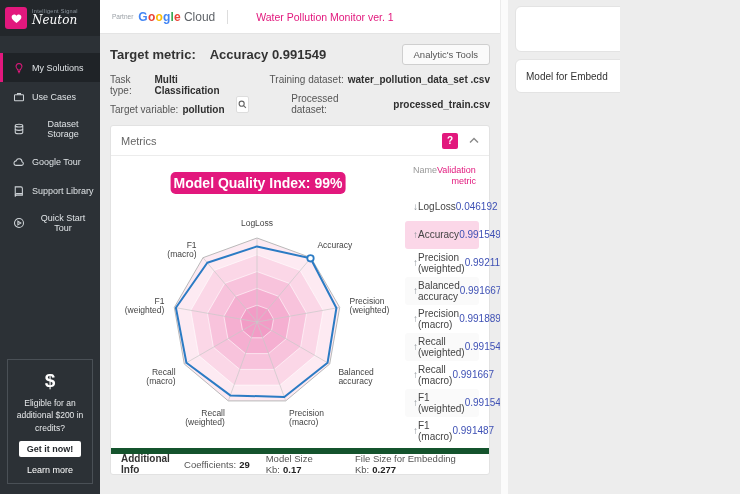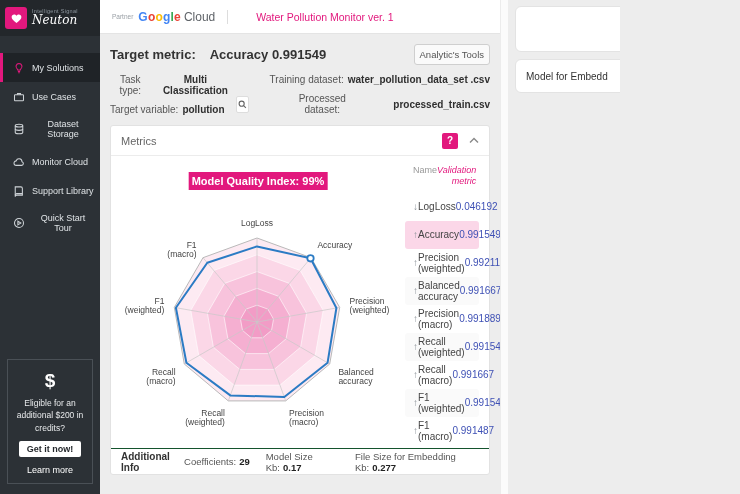"Analytic's Tools" .tools-btn { padding: 4px 5px -> 4px 11px }
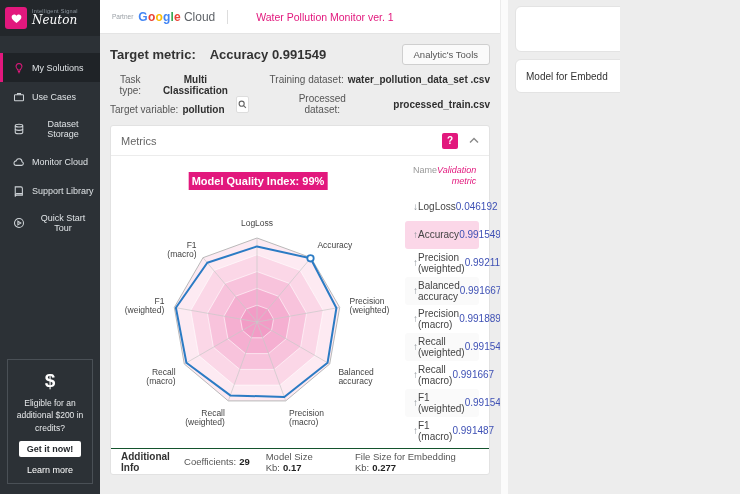"Task type:" .info-col { text-align: center -> none }
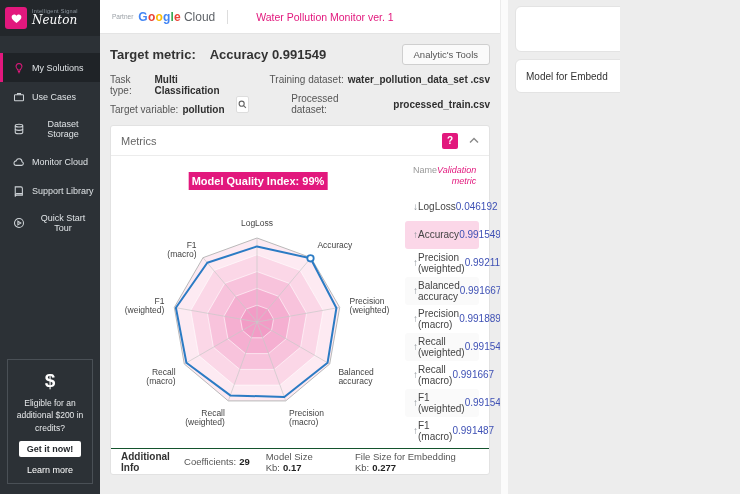"Monitor Cloud" span.s-lb { text: Monitor Cloud -> Google Tour }
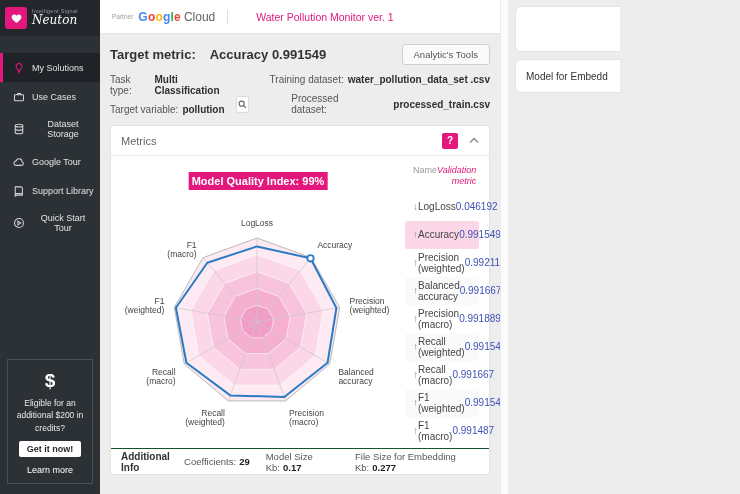"Validation metric" .th-val { font-style: italic -> none }
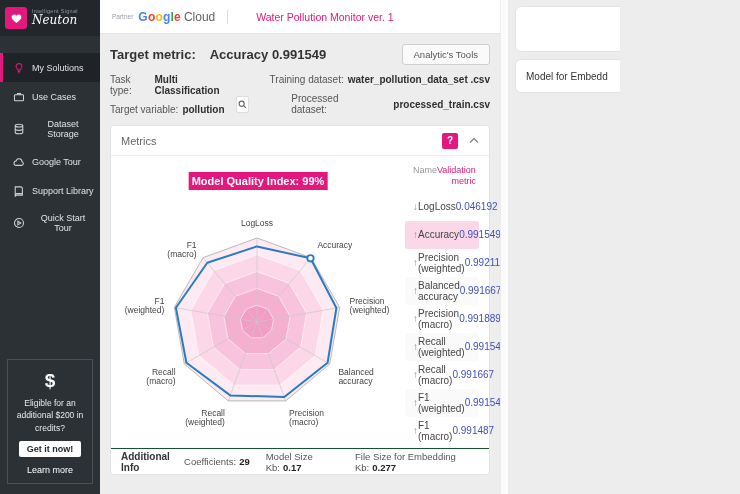"Model Quality Index: 99%" .badge { border-radius: 0 -> 5px; font-size: 11px -> 14px }
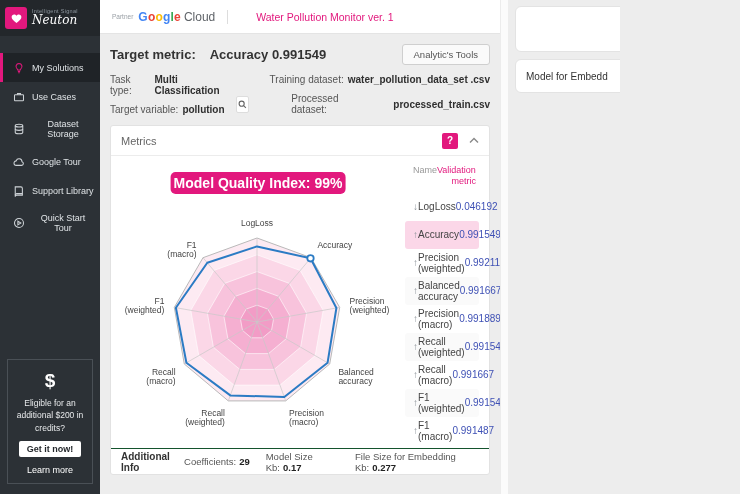"Additional Info" .card-foot { border-top: 1px solid #14532d -> 6px solid #14532d }
